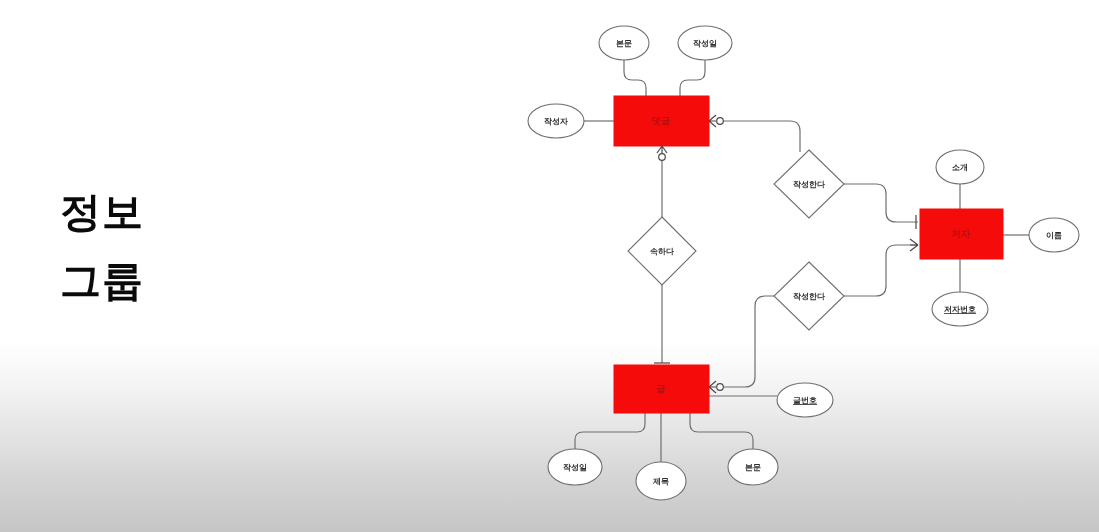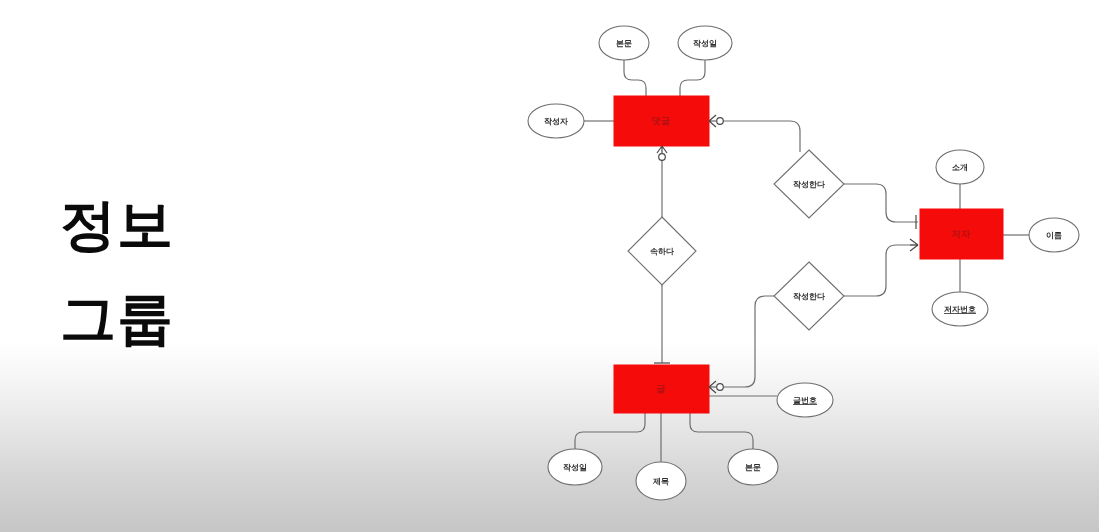"정보" #headline { font-size: 56px -> 41px }
